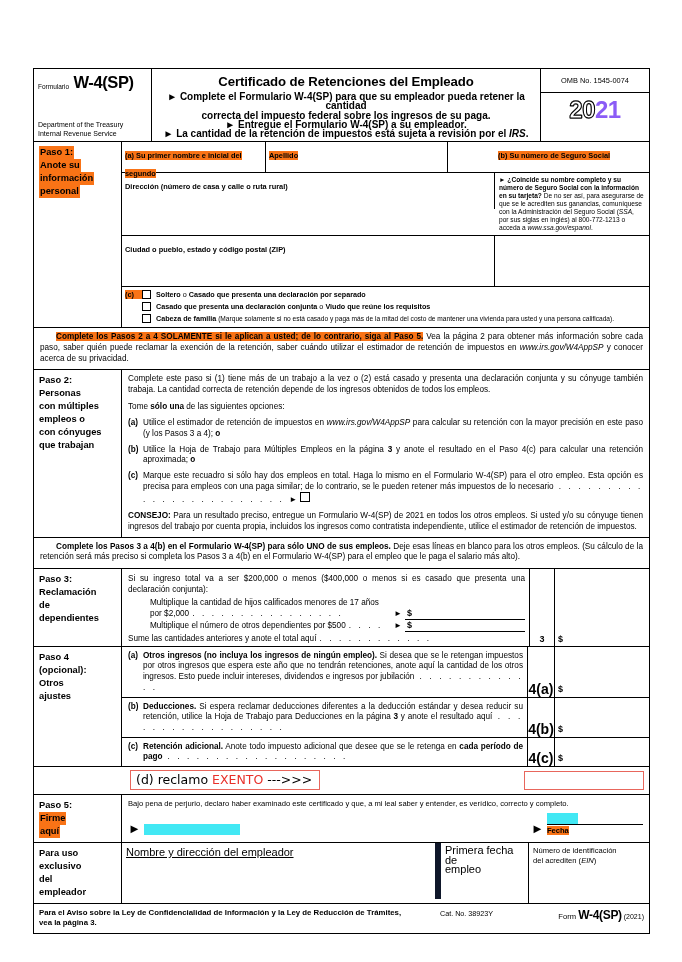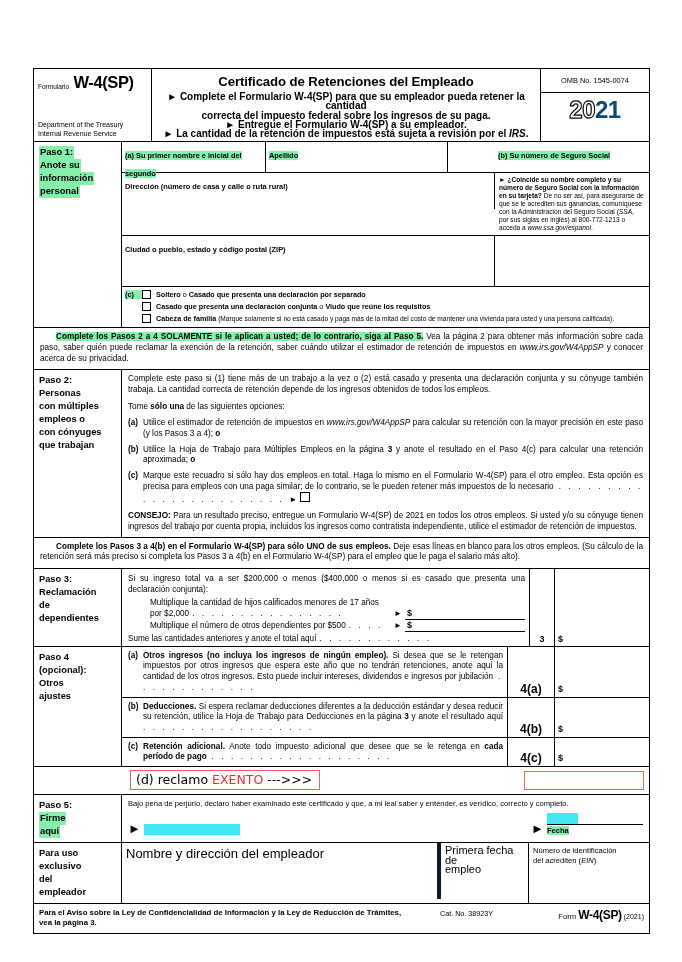"21" .yr-b { color: #0c4a6e -> #8b5cf6 }
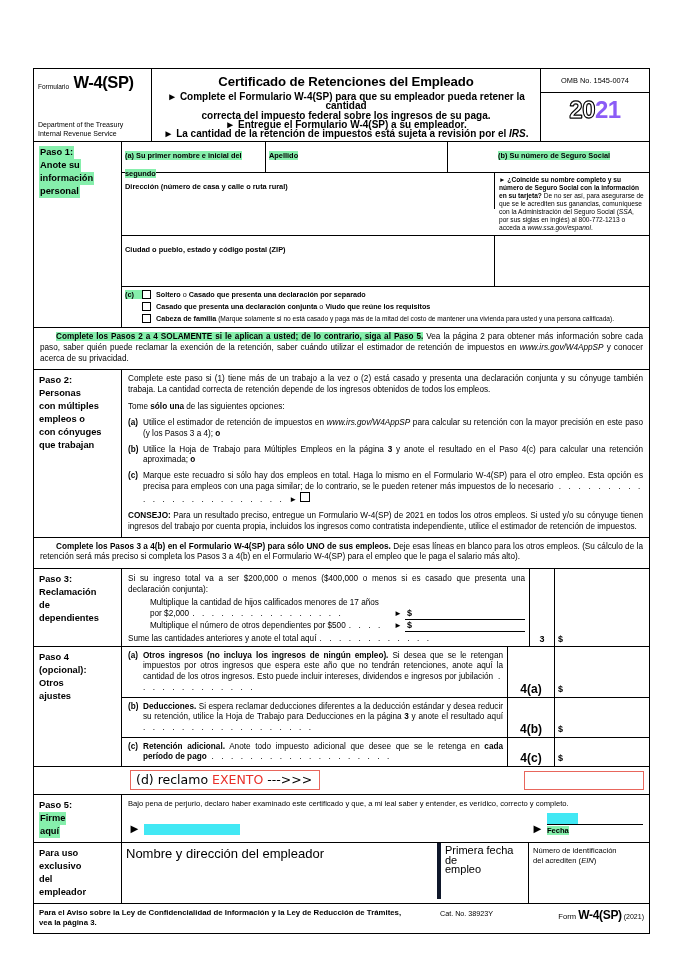"Paso 1:" .hl { background: #86efac -> #f97316 }
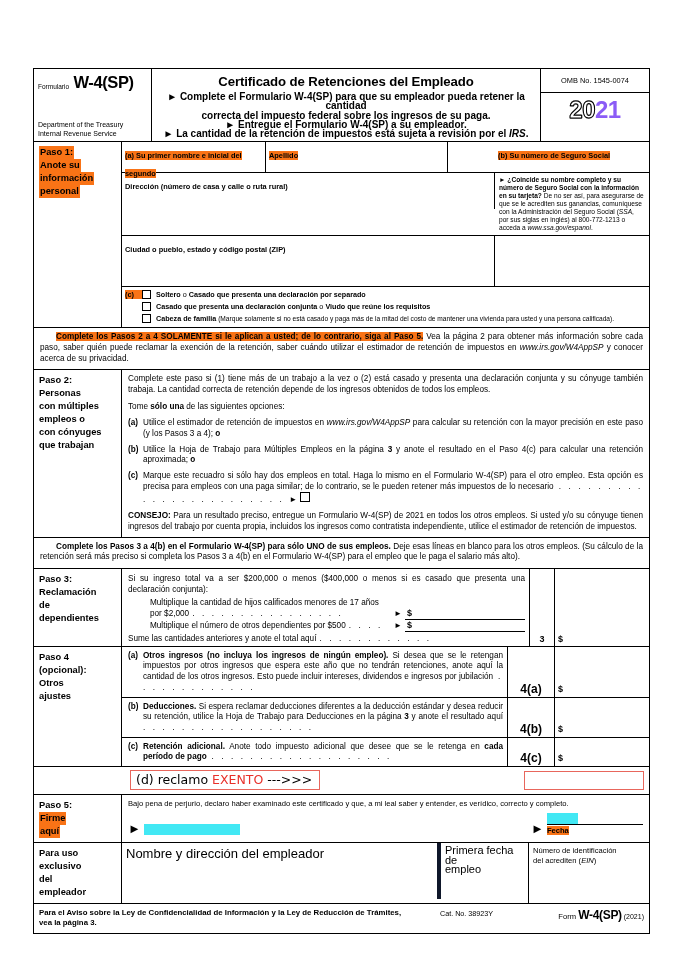"4(a)" .lbox { font-size: 12px -> 14px; width: 48px -> 28px }
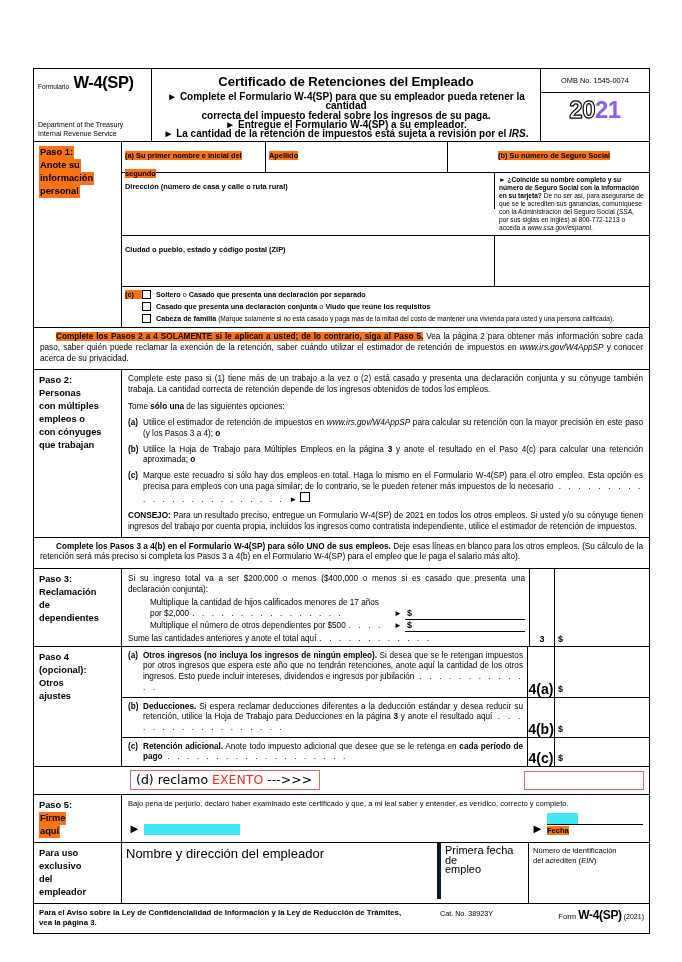"Nombre y dirección del empleador" .empname { border-right: 4px solid #0f172a -> 6px solid #0f172a; font-size: 13px -> 11px; text-decoration: none -> underline }
